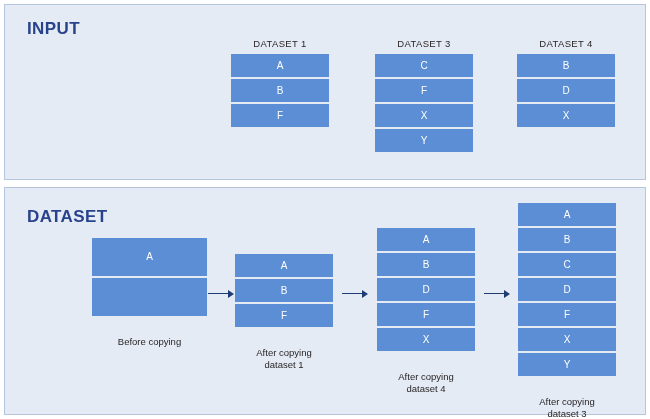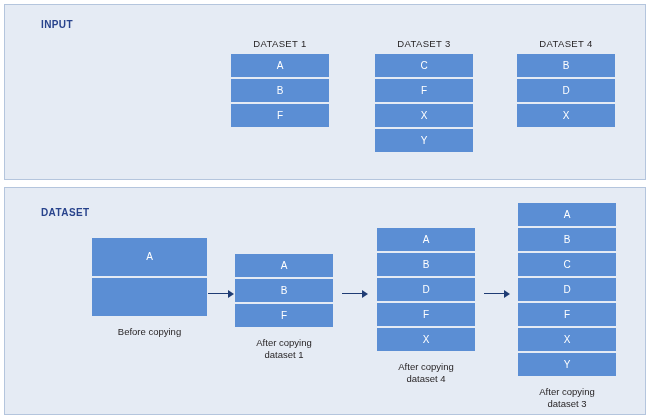"INPUT" .panel-label { font-size: 10px -> 17px; left: 41px -> 27px }
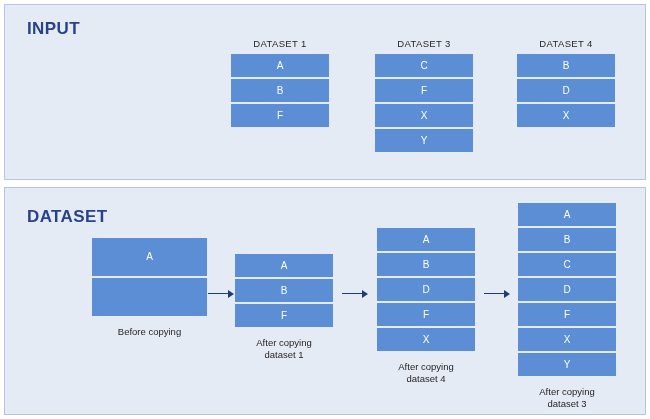"Before copying" .caption { margin-top: 10px -> 20px }
